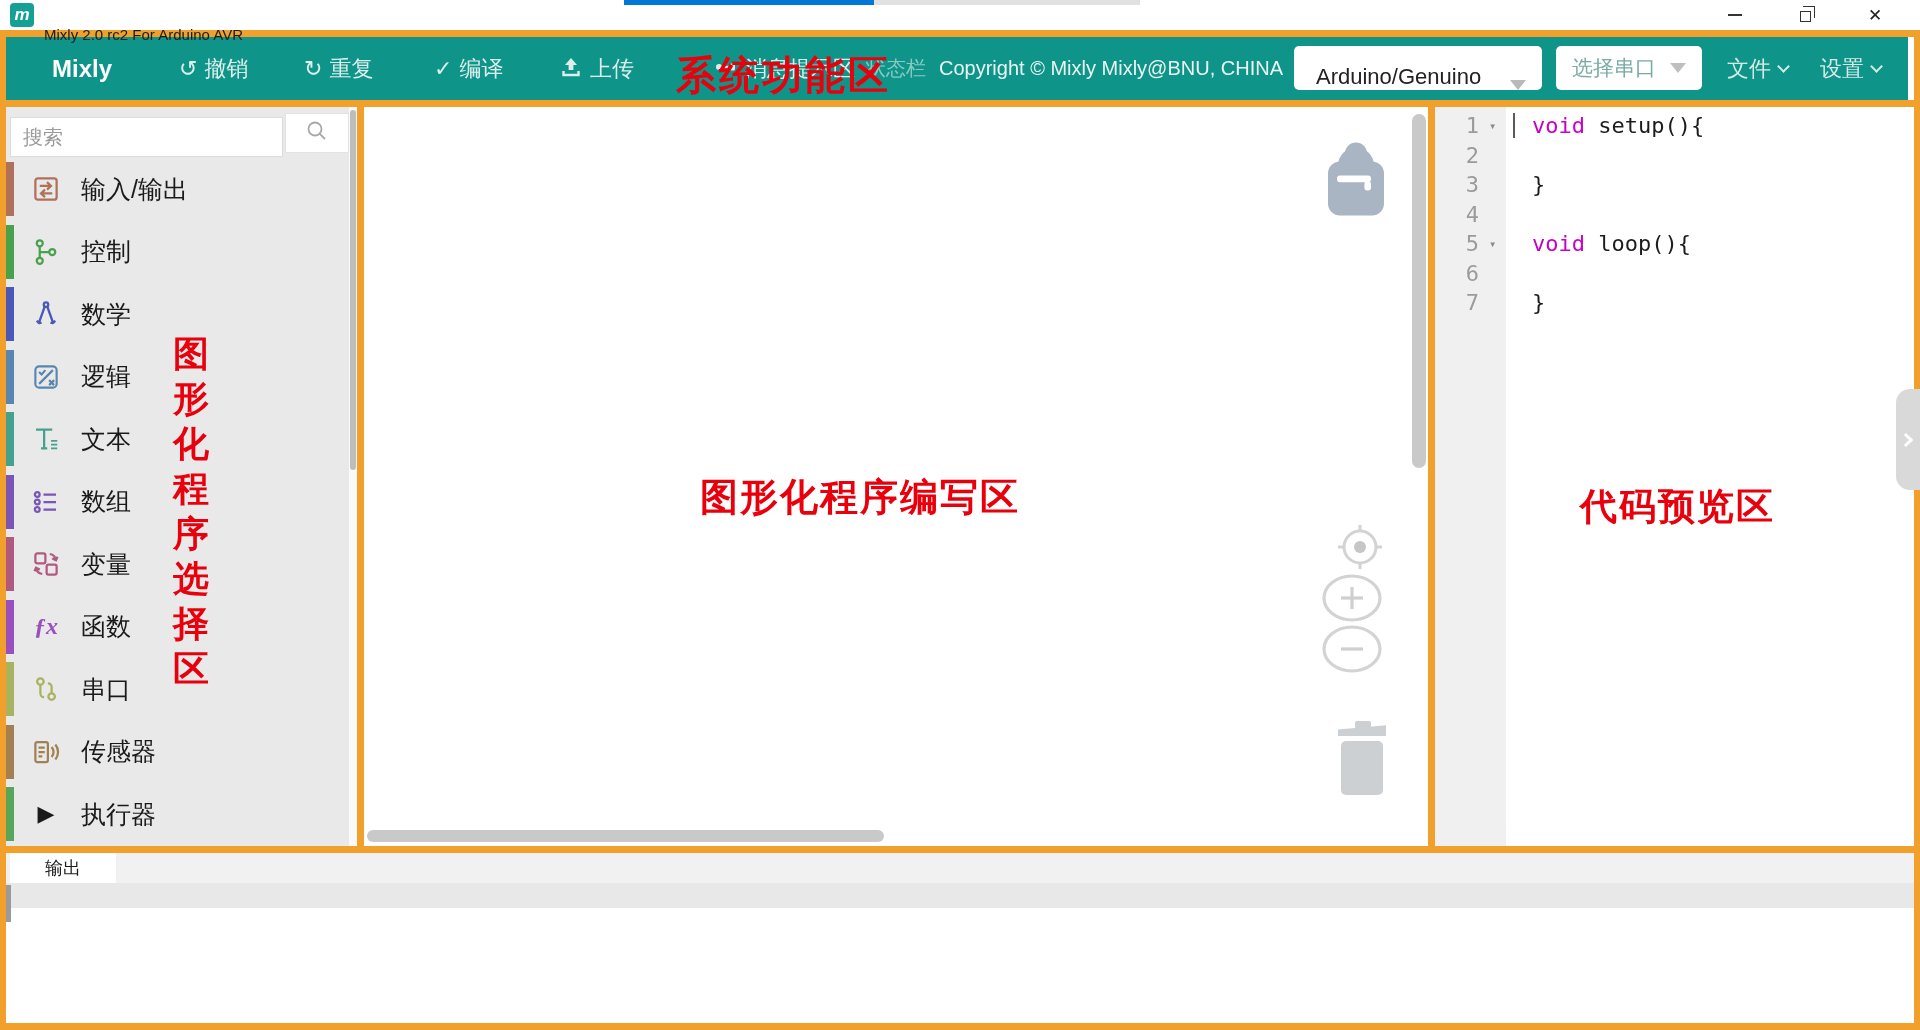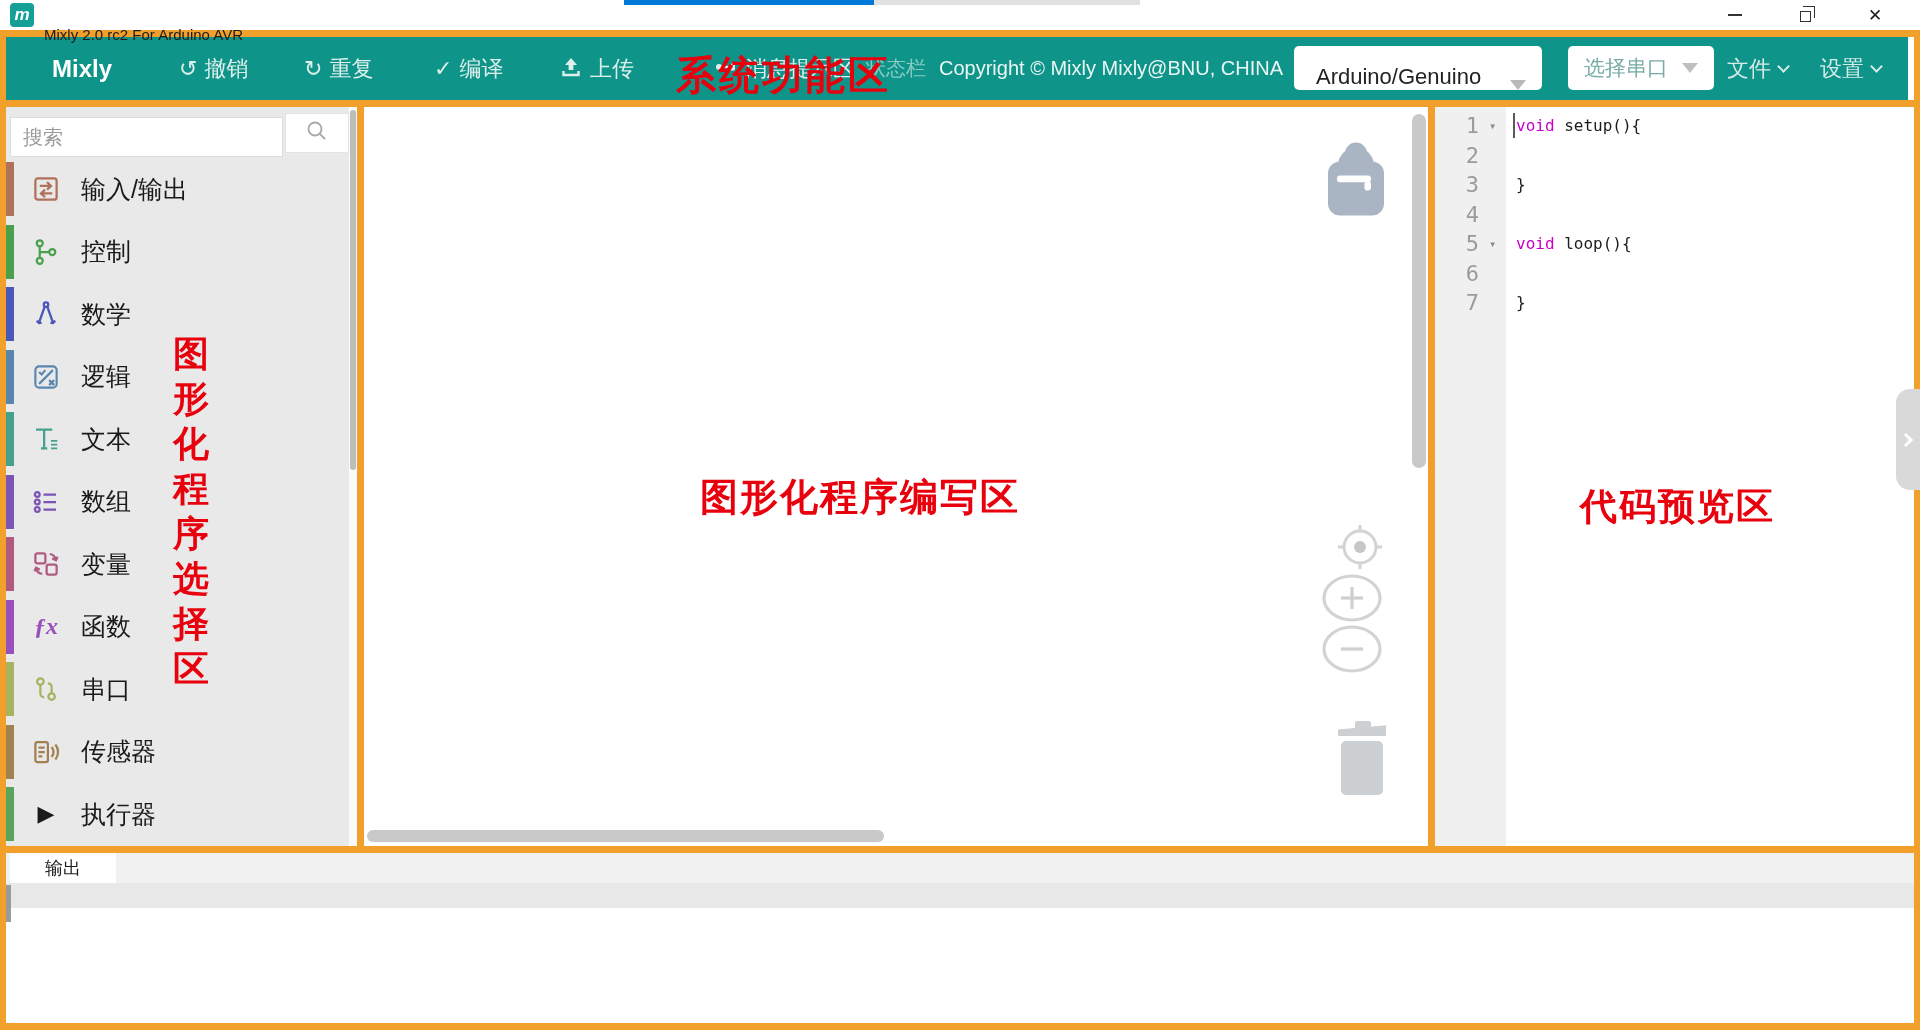"选择串口" #port-select { margin-left: 12px -> none }
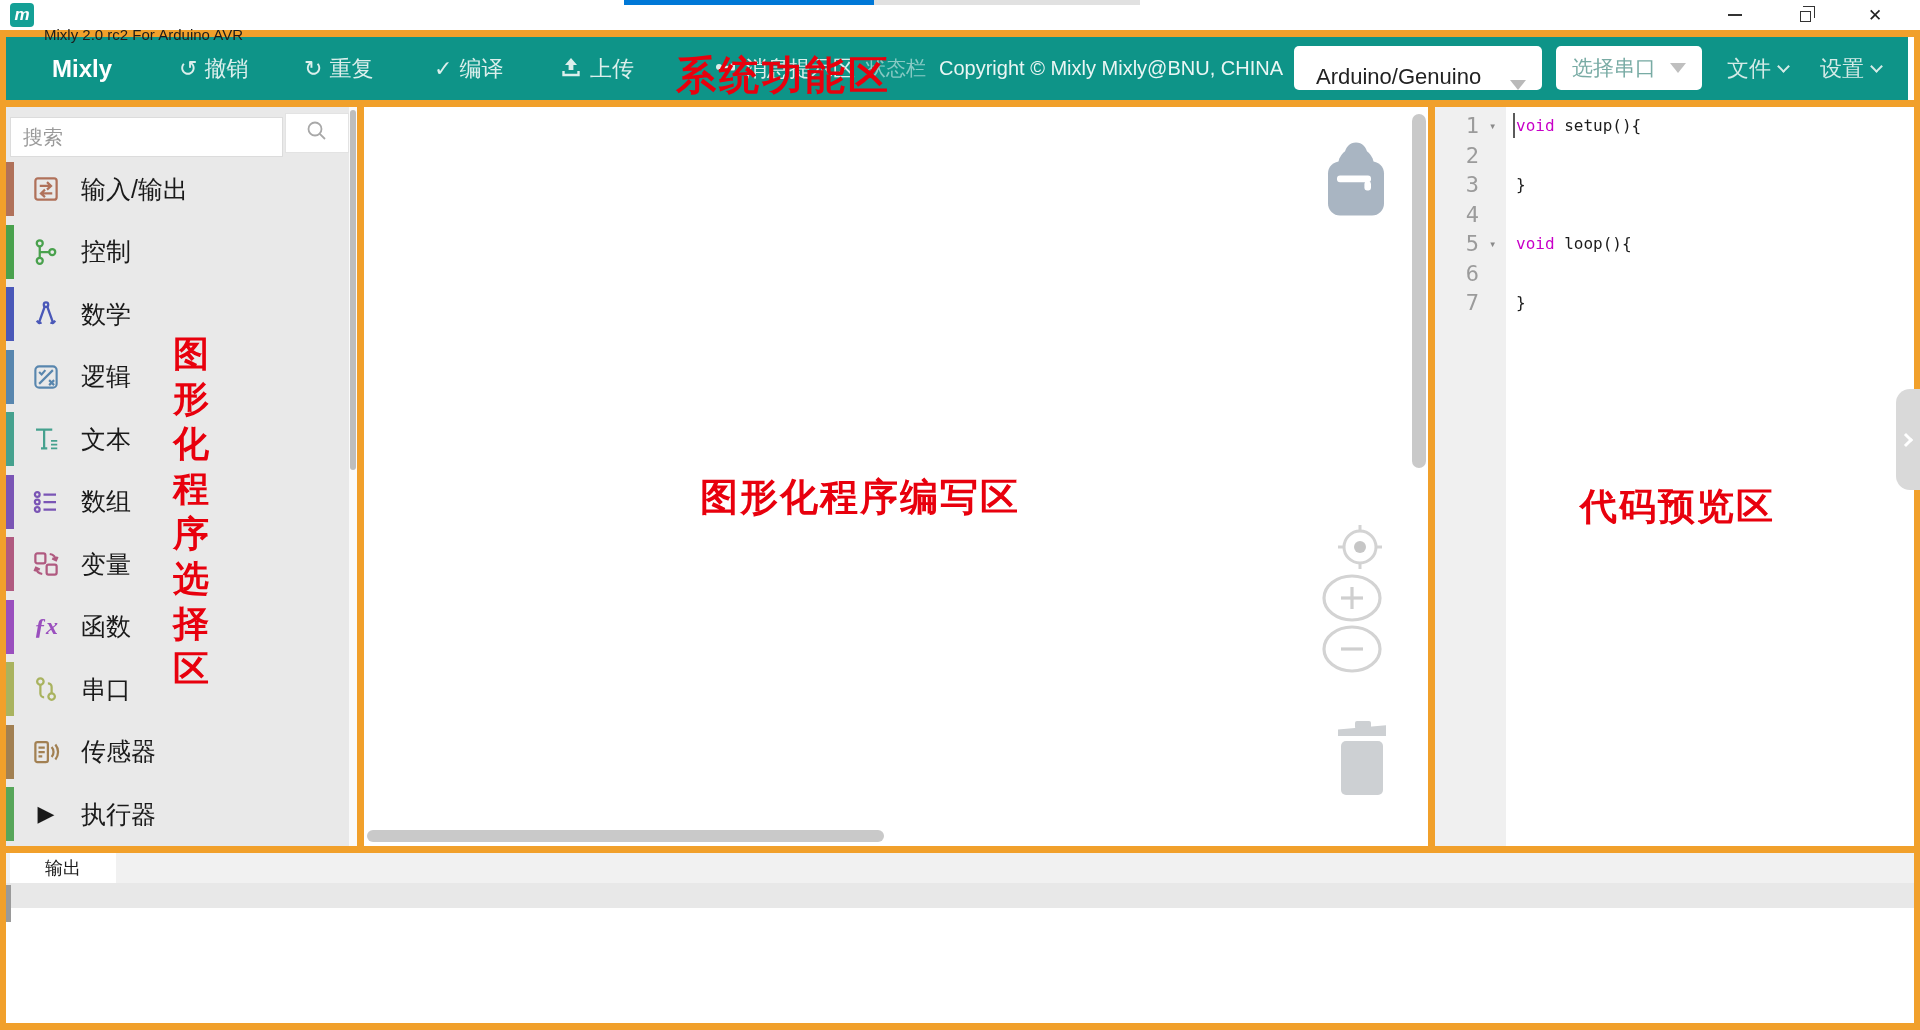"void setup(){" .ln-text { font-size: 16px -> 22px; padding-left: 10px -> 26px }
